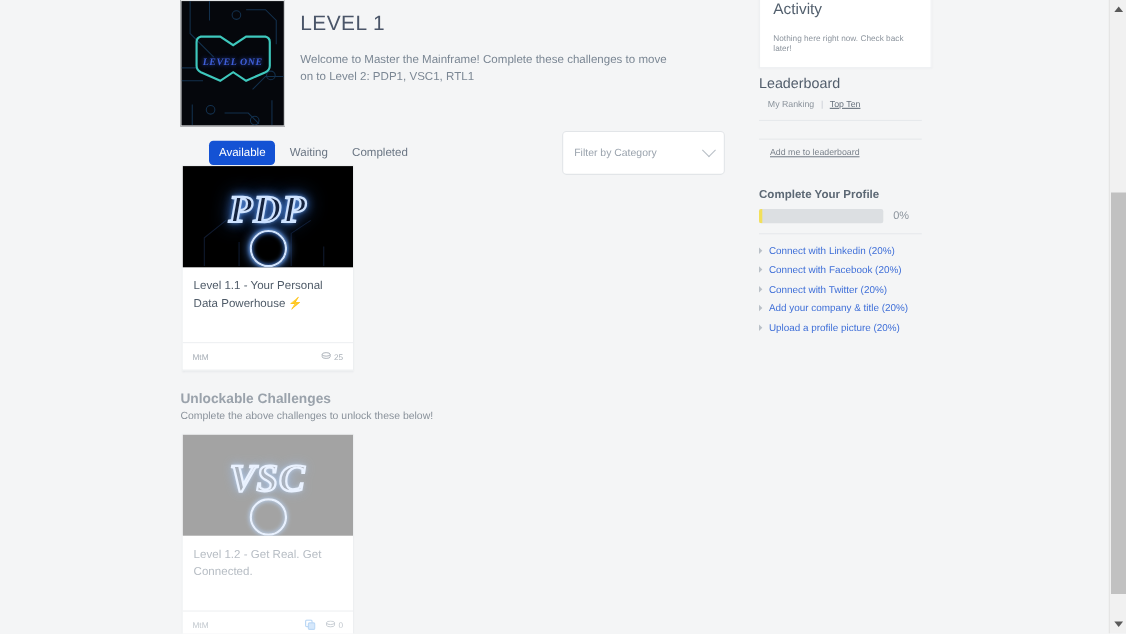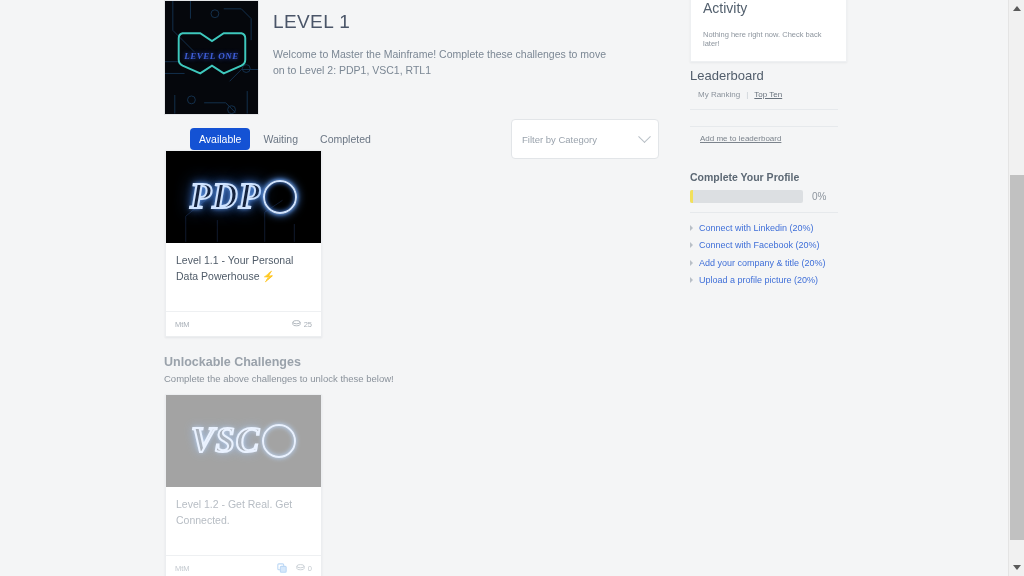"PDP" .card-img .neon { flex-direction: row -> column; justify-content: center -> flex-end }
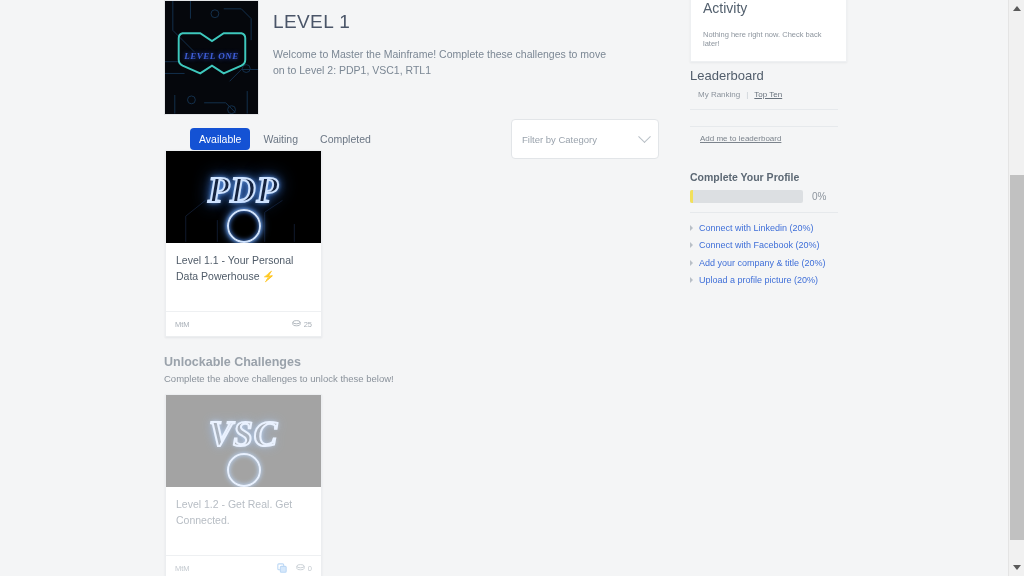"Connect with Twitter (20%)" li { html: none -> <li> <span></span> <span>Connect with Twitter (20%)</span> </li> }
